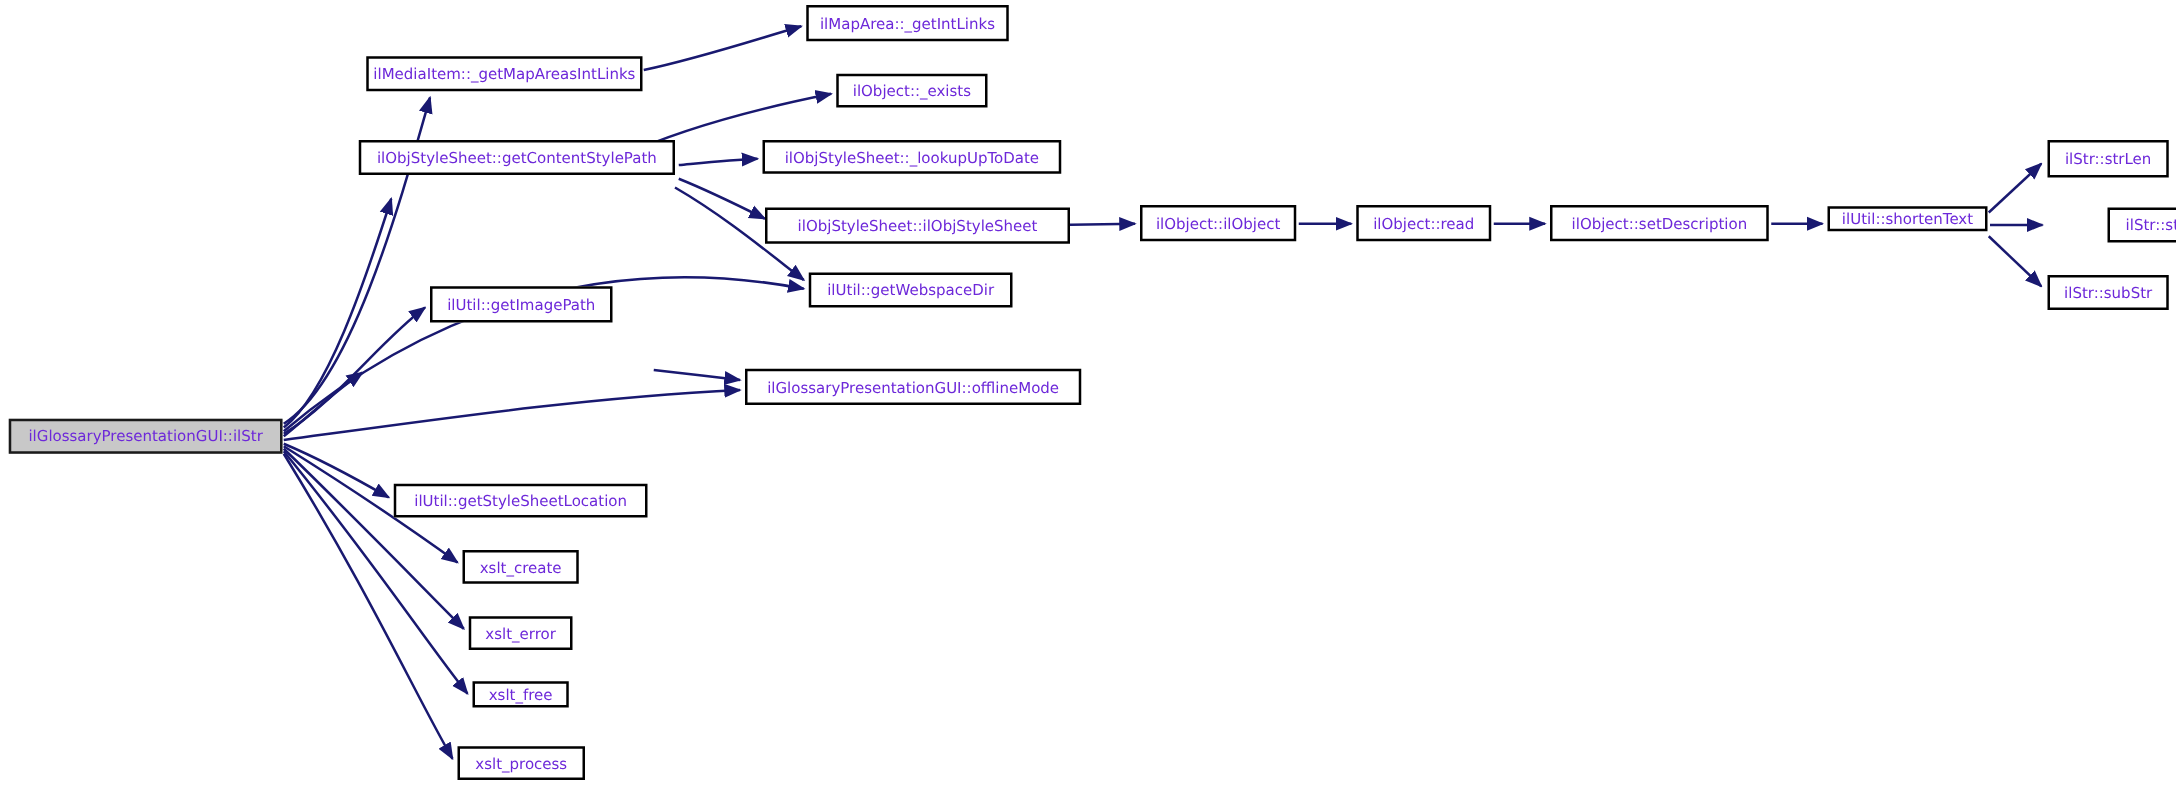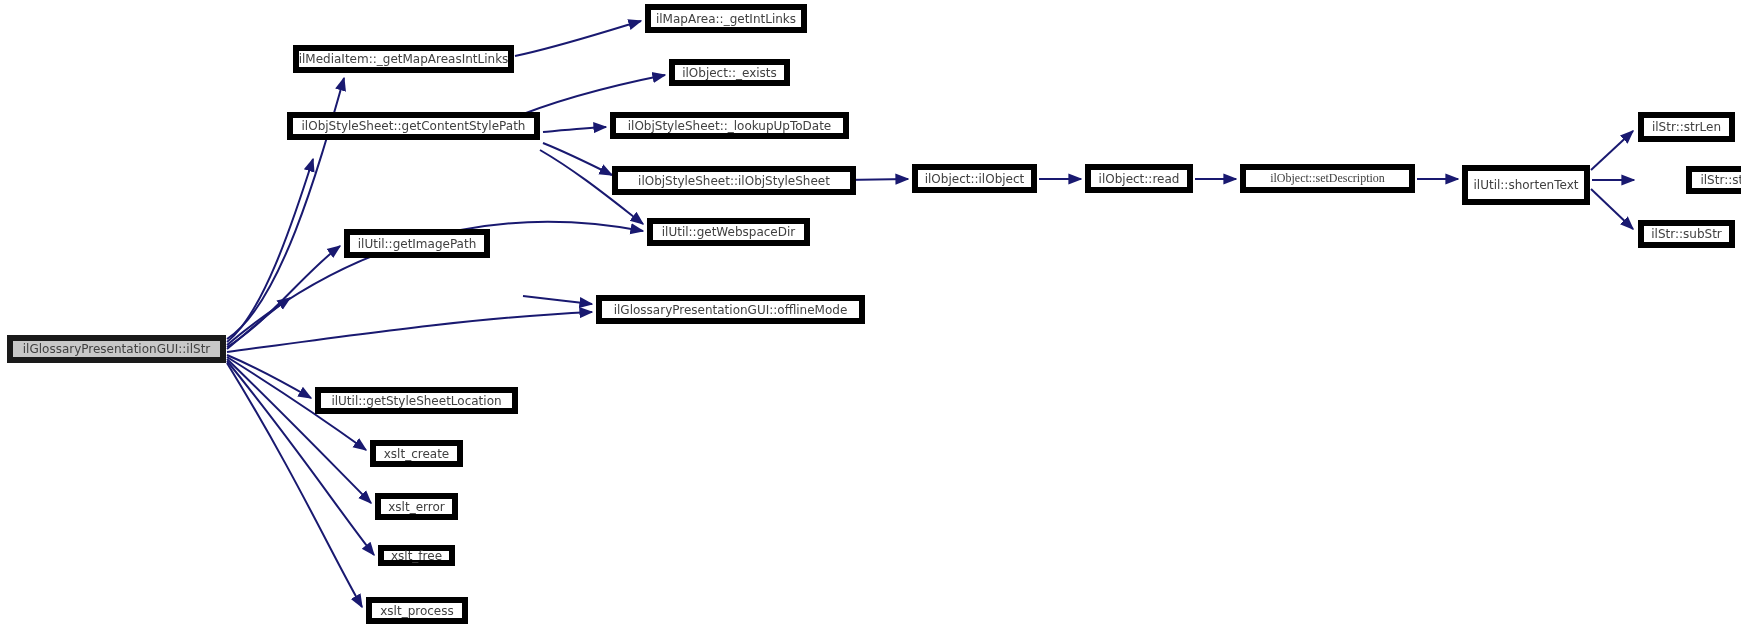"ilMapArea::_getIntLinks" .node { border: 6px solid #000000 -> 2px solid #000000; color: #404040 -> #6d28d9 }
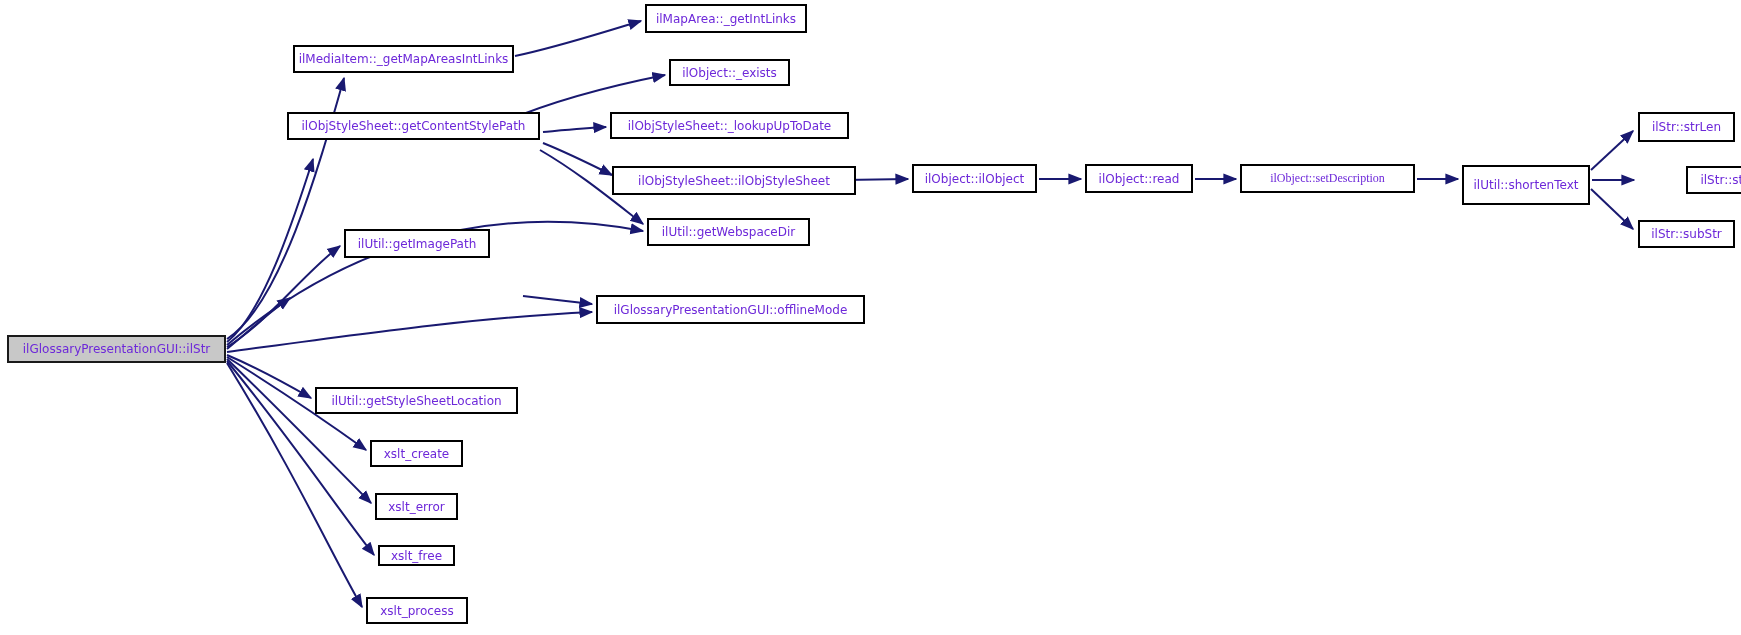"ilObject::setDescription" div.node { font-family: Liberation Serif, serif -> none }
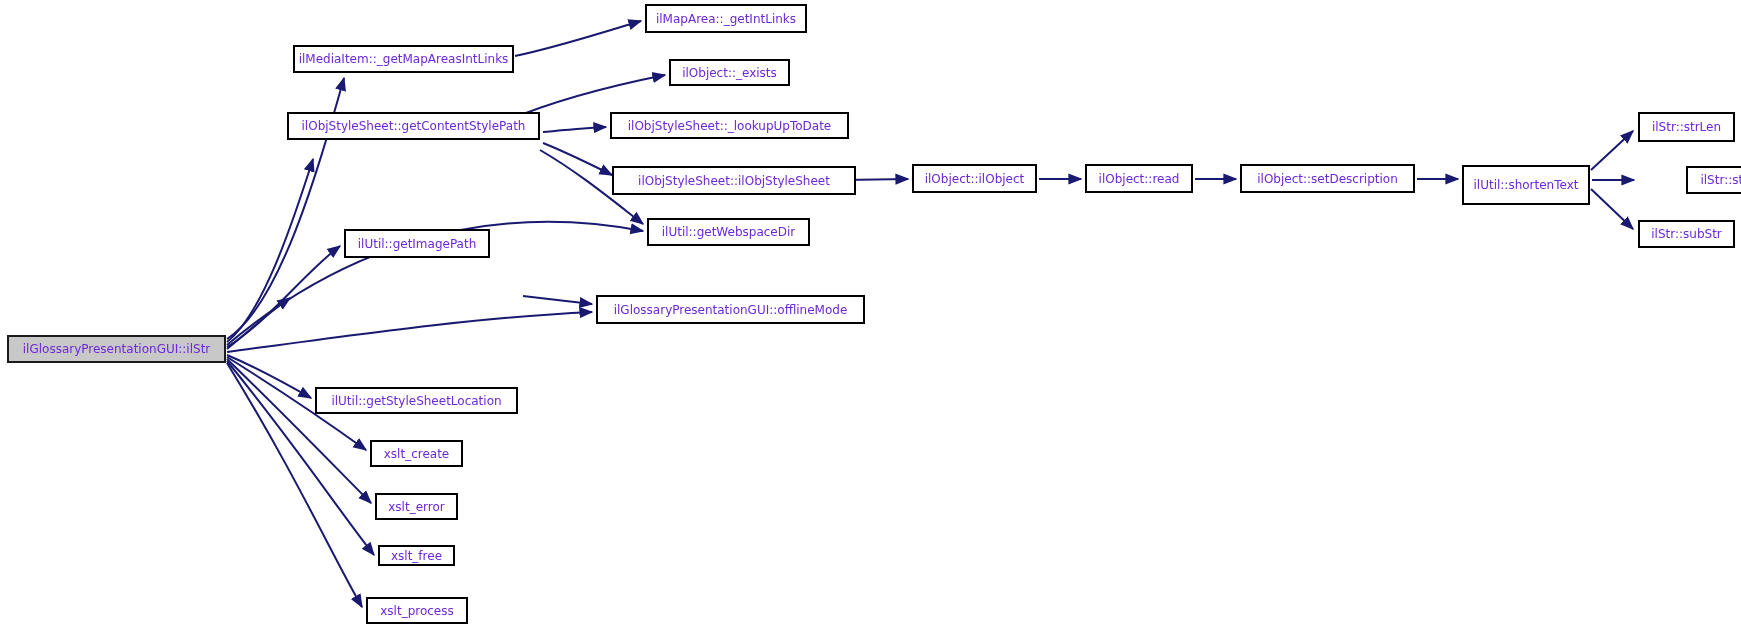"ilUtil::shortenText" div.node { height: 40px -> 20px }
